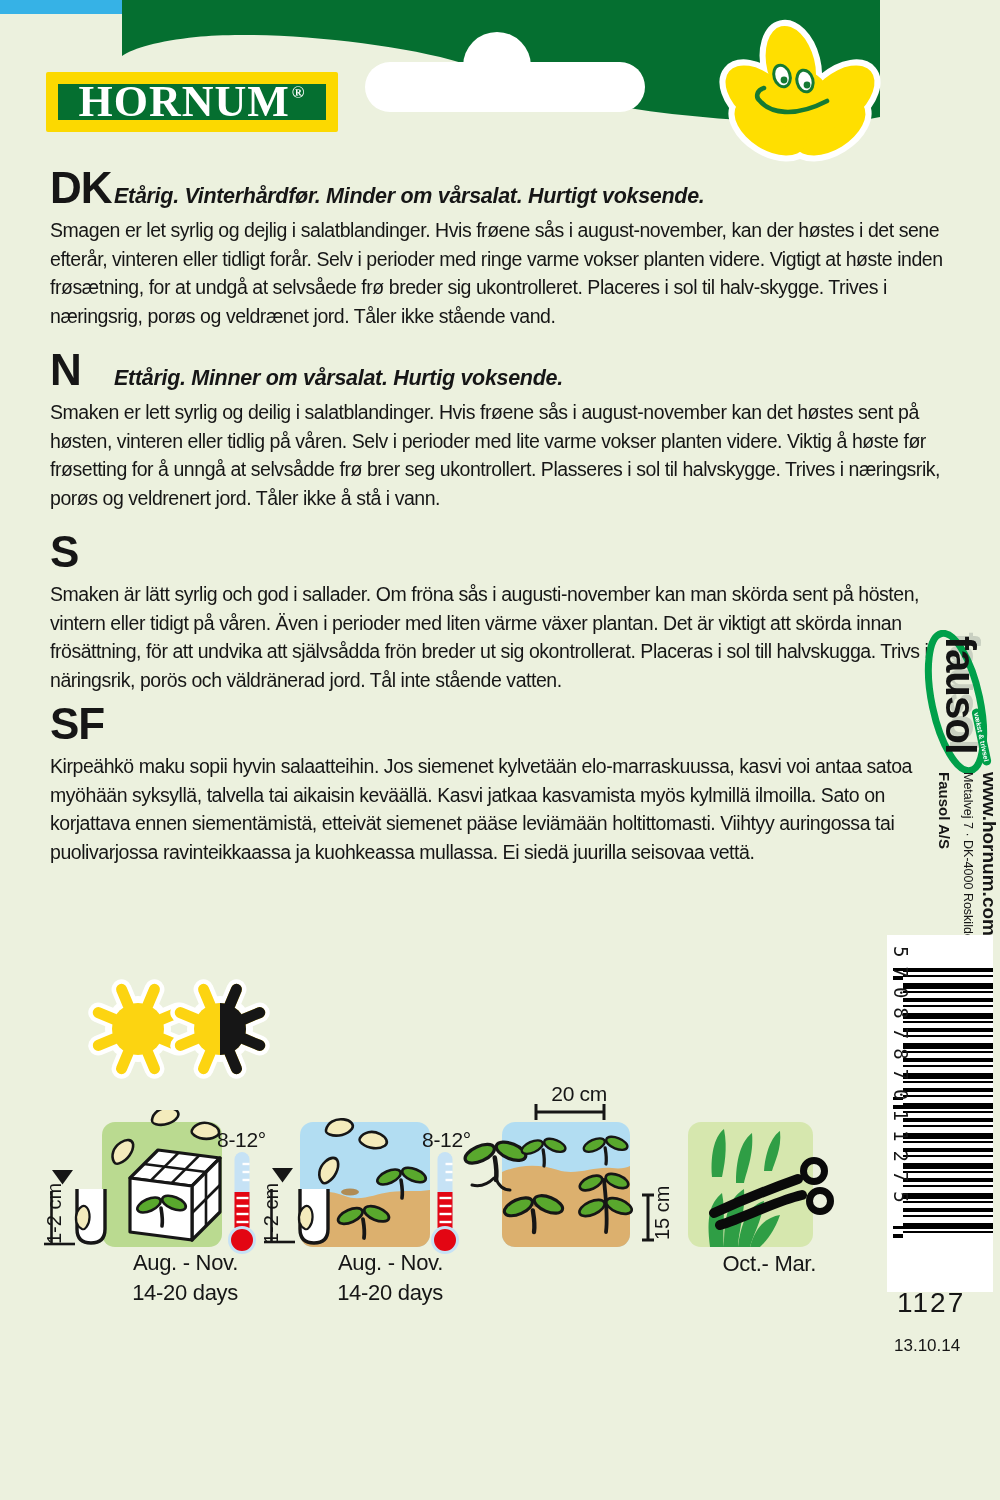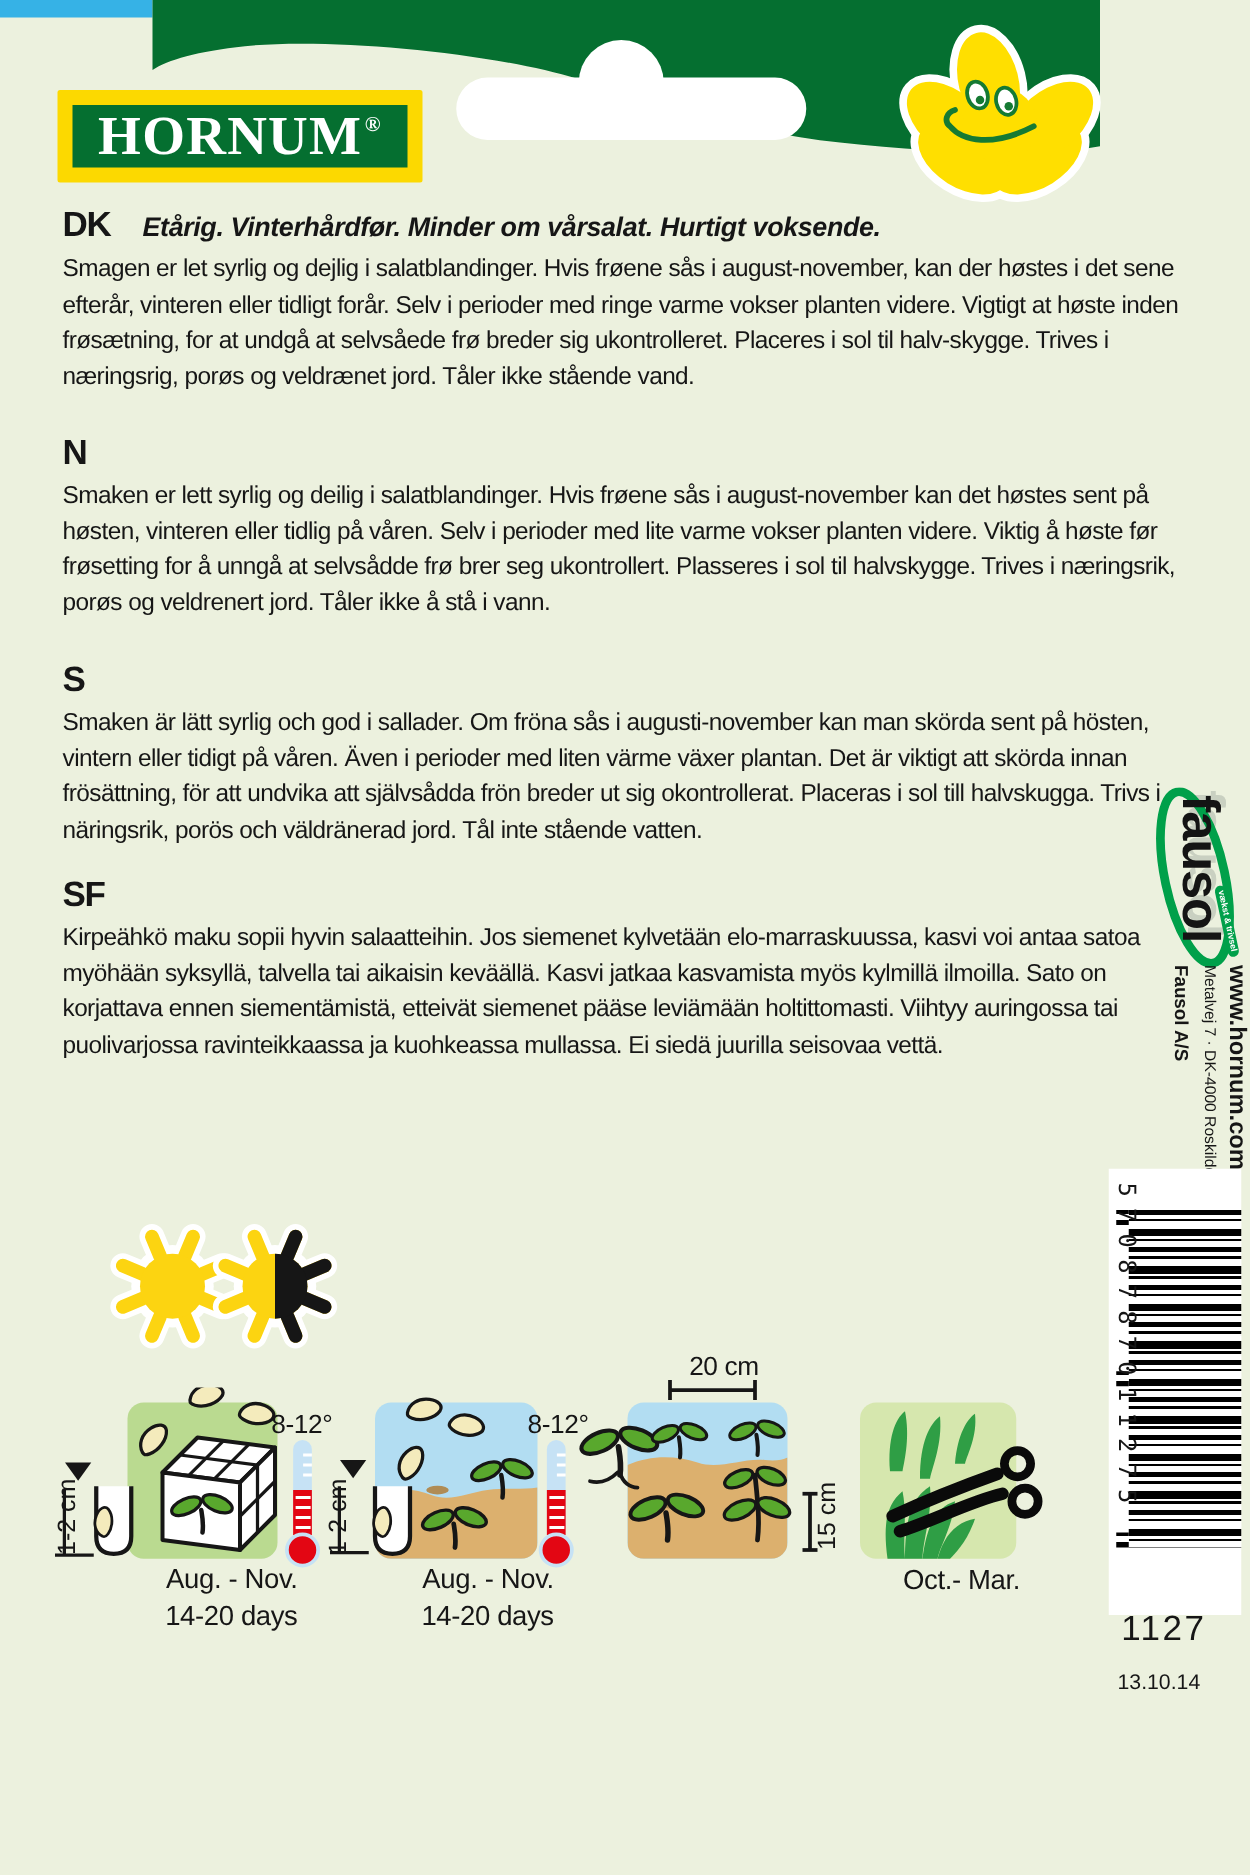"HORNUM®" #hornum-box { height: 74px -> 60px }
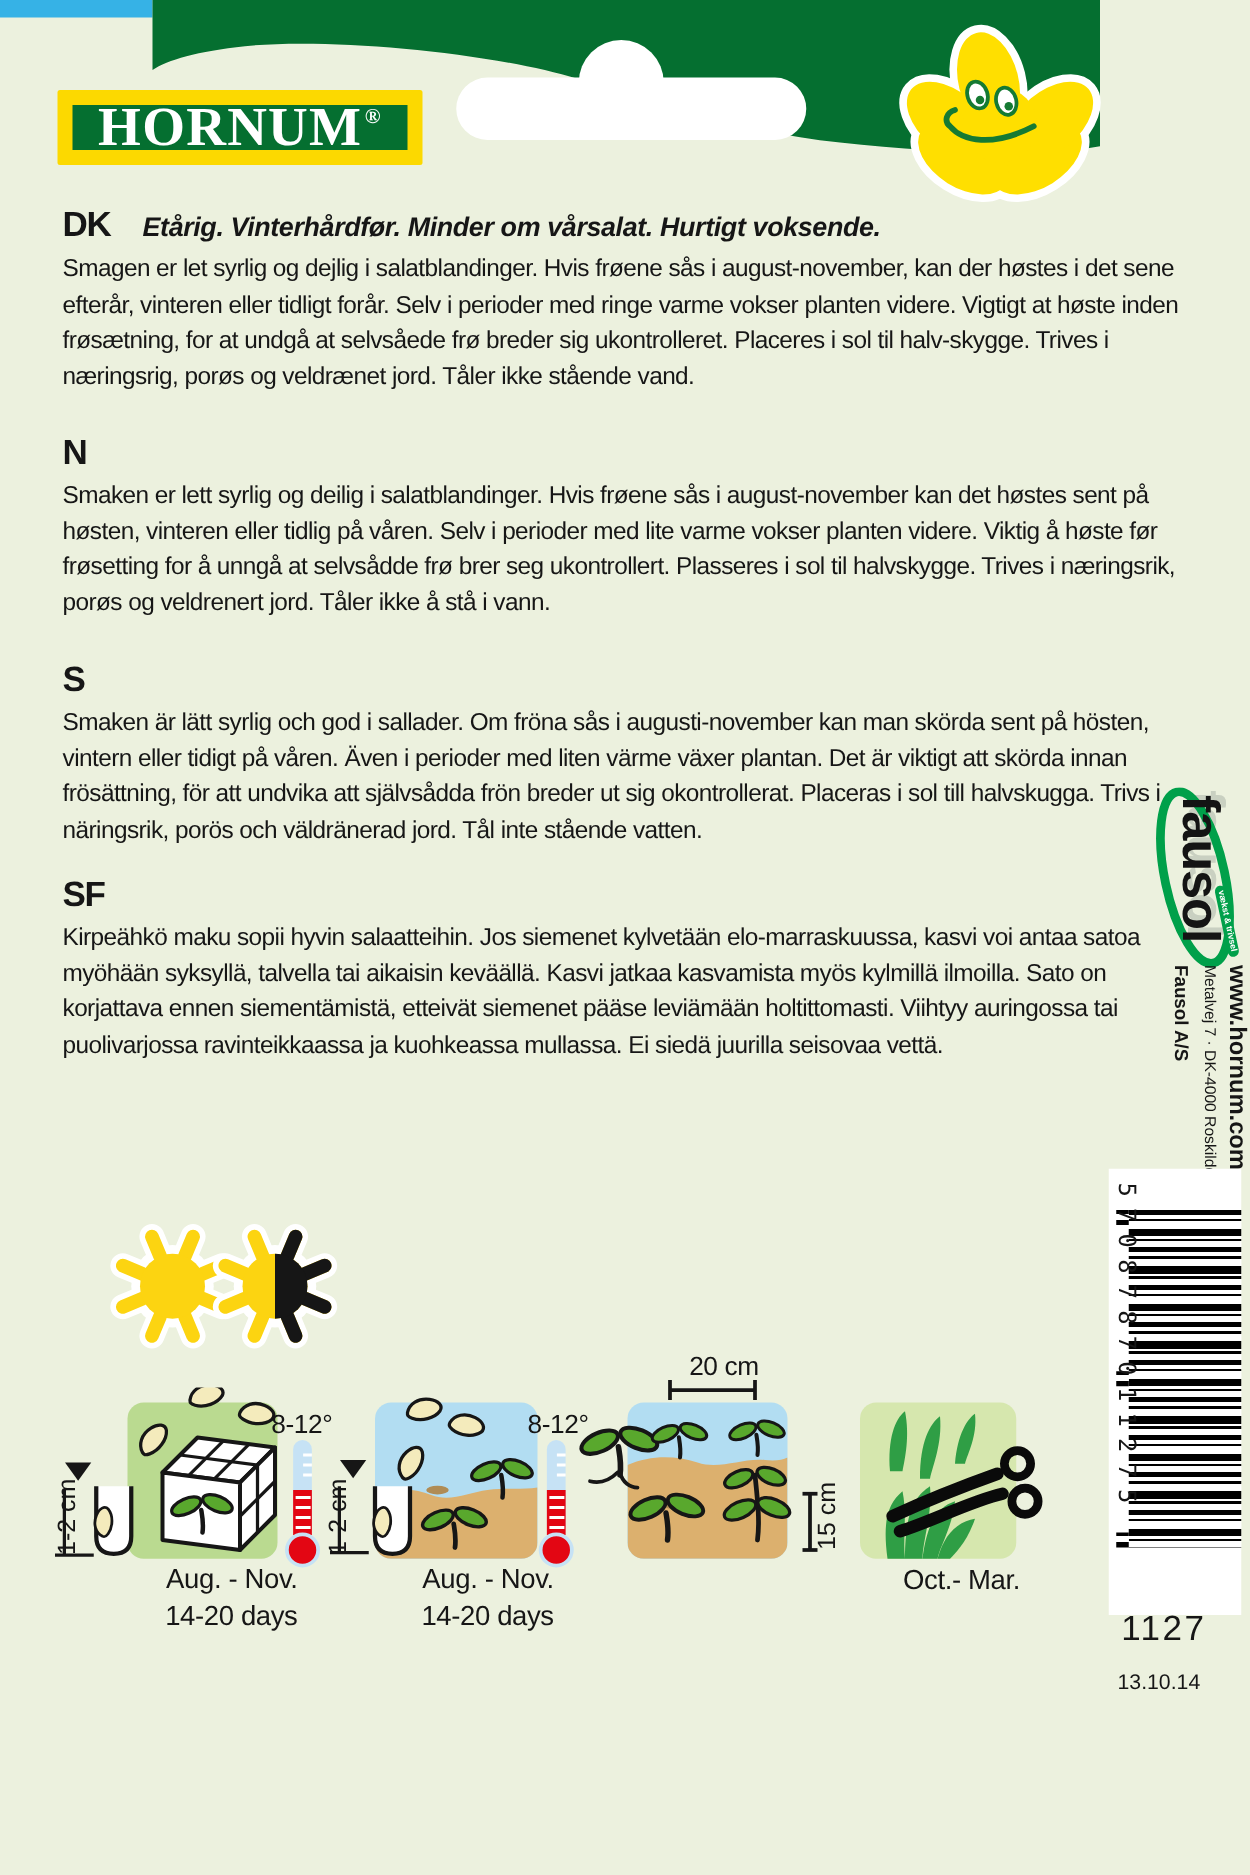"DK" .lang-code { font-size: 28px -> 44px }
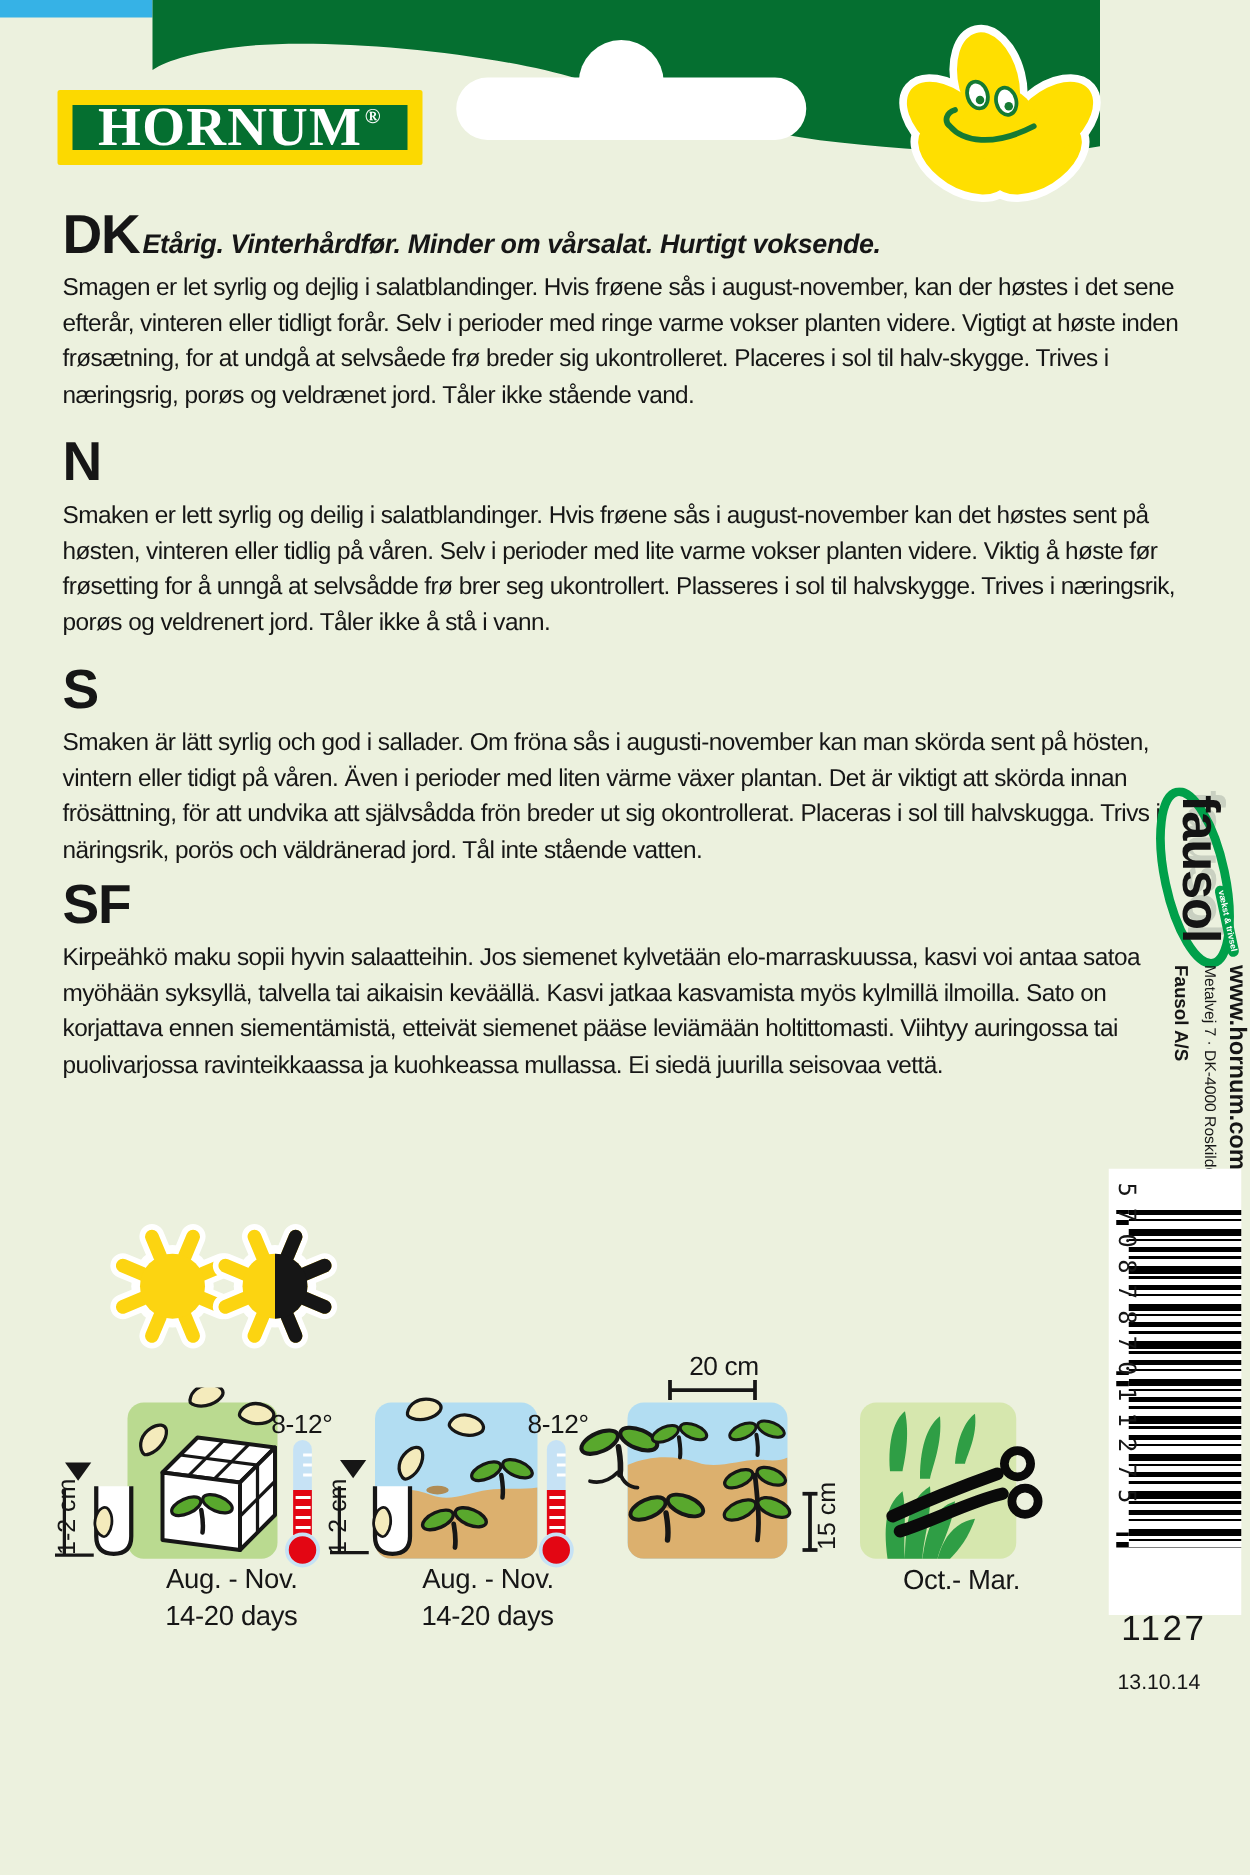"Ettårig. Minner om vårsalat. Hurtig" span.headline { html: none -> <span>Ettårig. Minner om vårsalat. Hurtig voksende.</span> }
